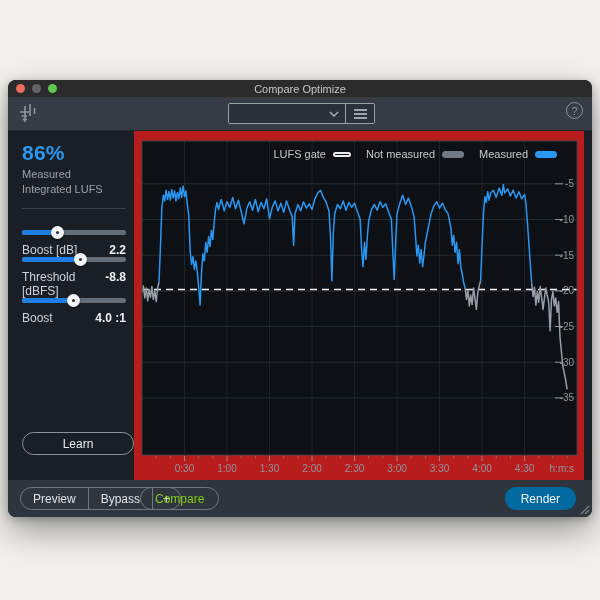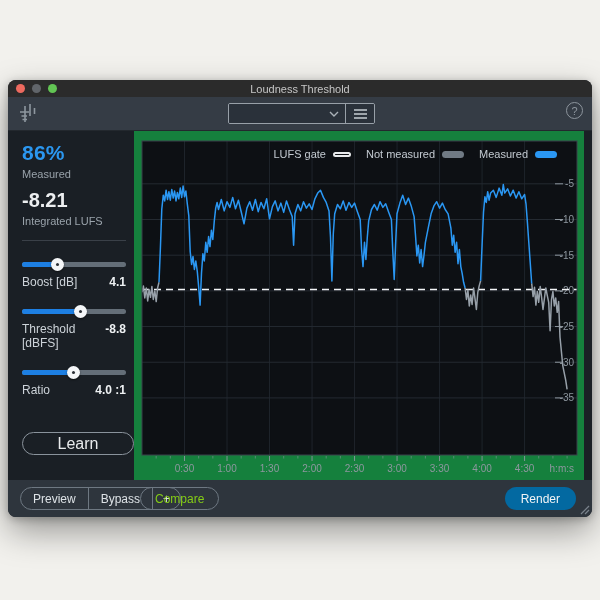"Loudness Threshold" div.title { text: Loudness Threshold -> Compare Optimize }
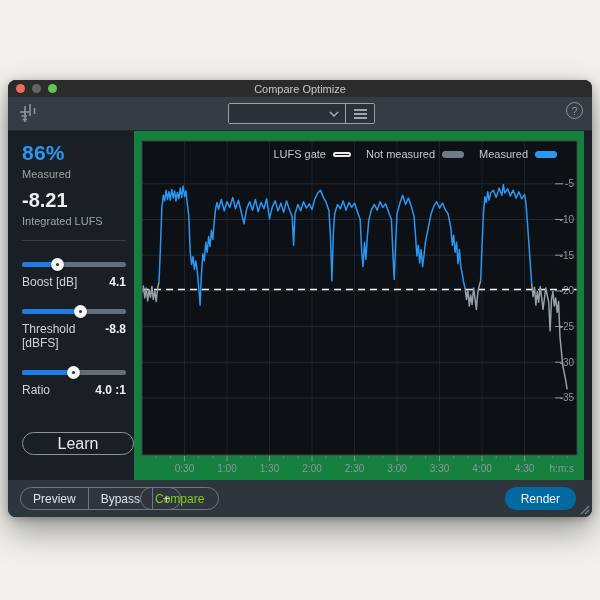"LUFS gate" .chart-panel { background: #15803d -> #b91c1c }
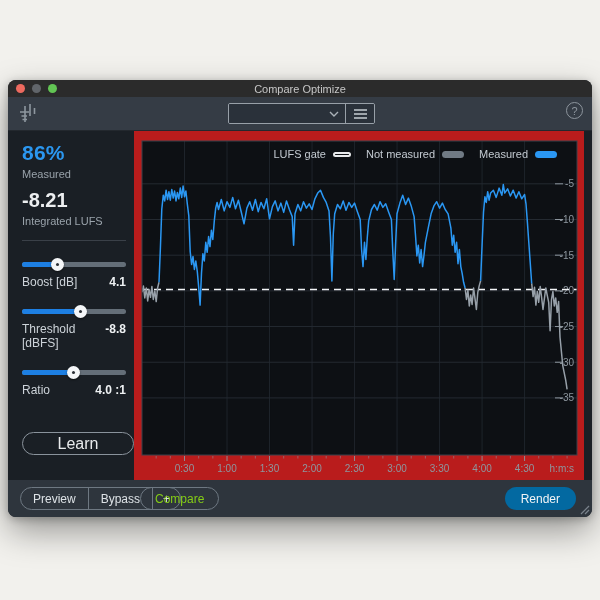"-8.21" div.big-lufs { html: <div>-8.21</div> -> none }
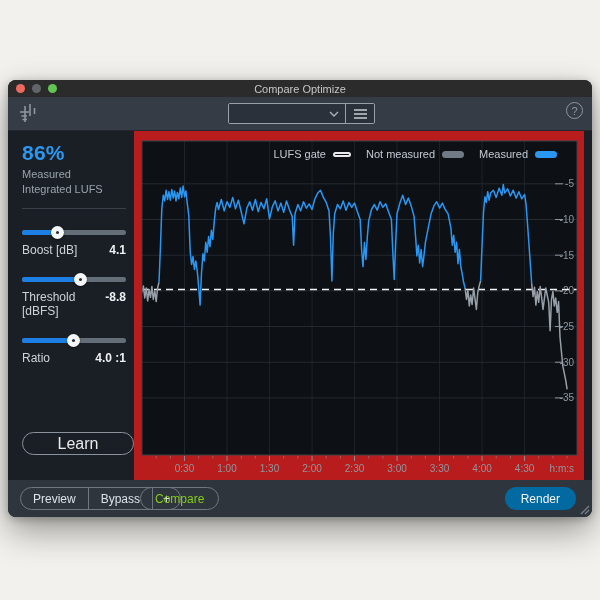"4.1" span.val { text: 4.1 -> 2.2 }
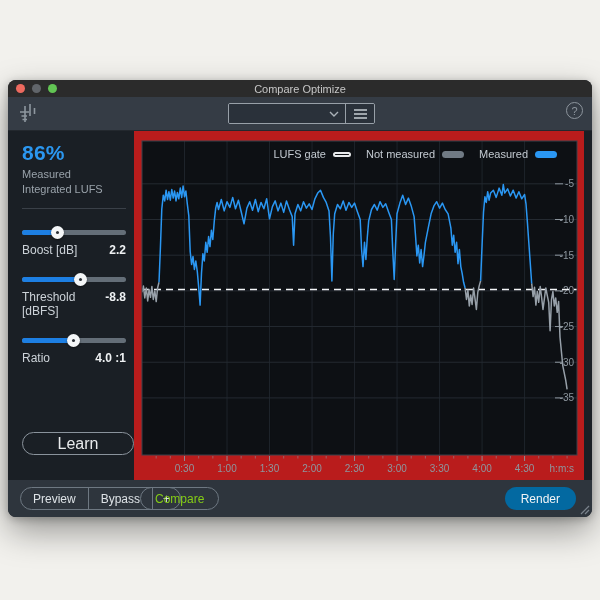"Threshold [dBFS]" .slider-row { margin-top: 20px -> none }
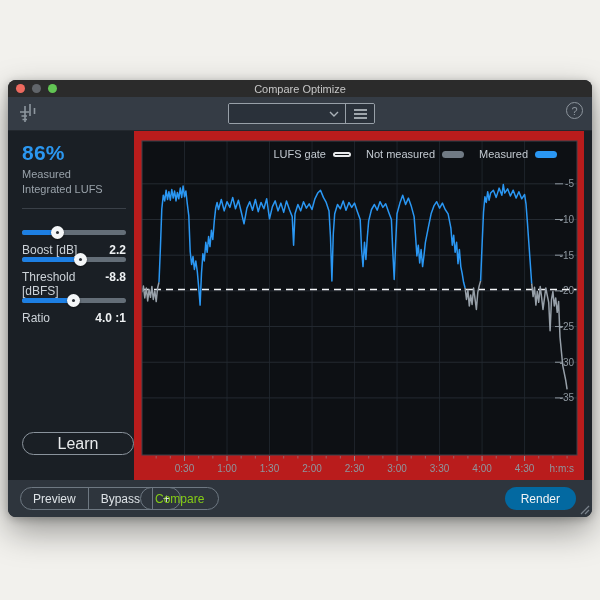"Ratio" span { text: Ratio -> Boost }
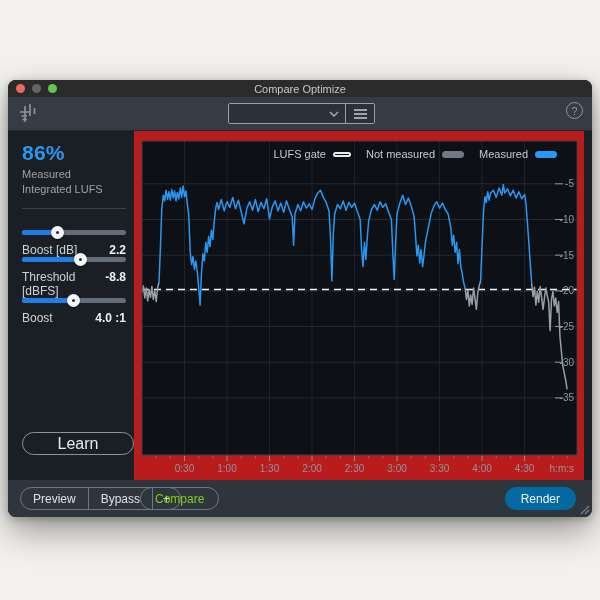"Learn" .learn-btn { font-size: 16px -> 12px }
